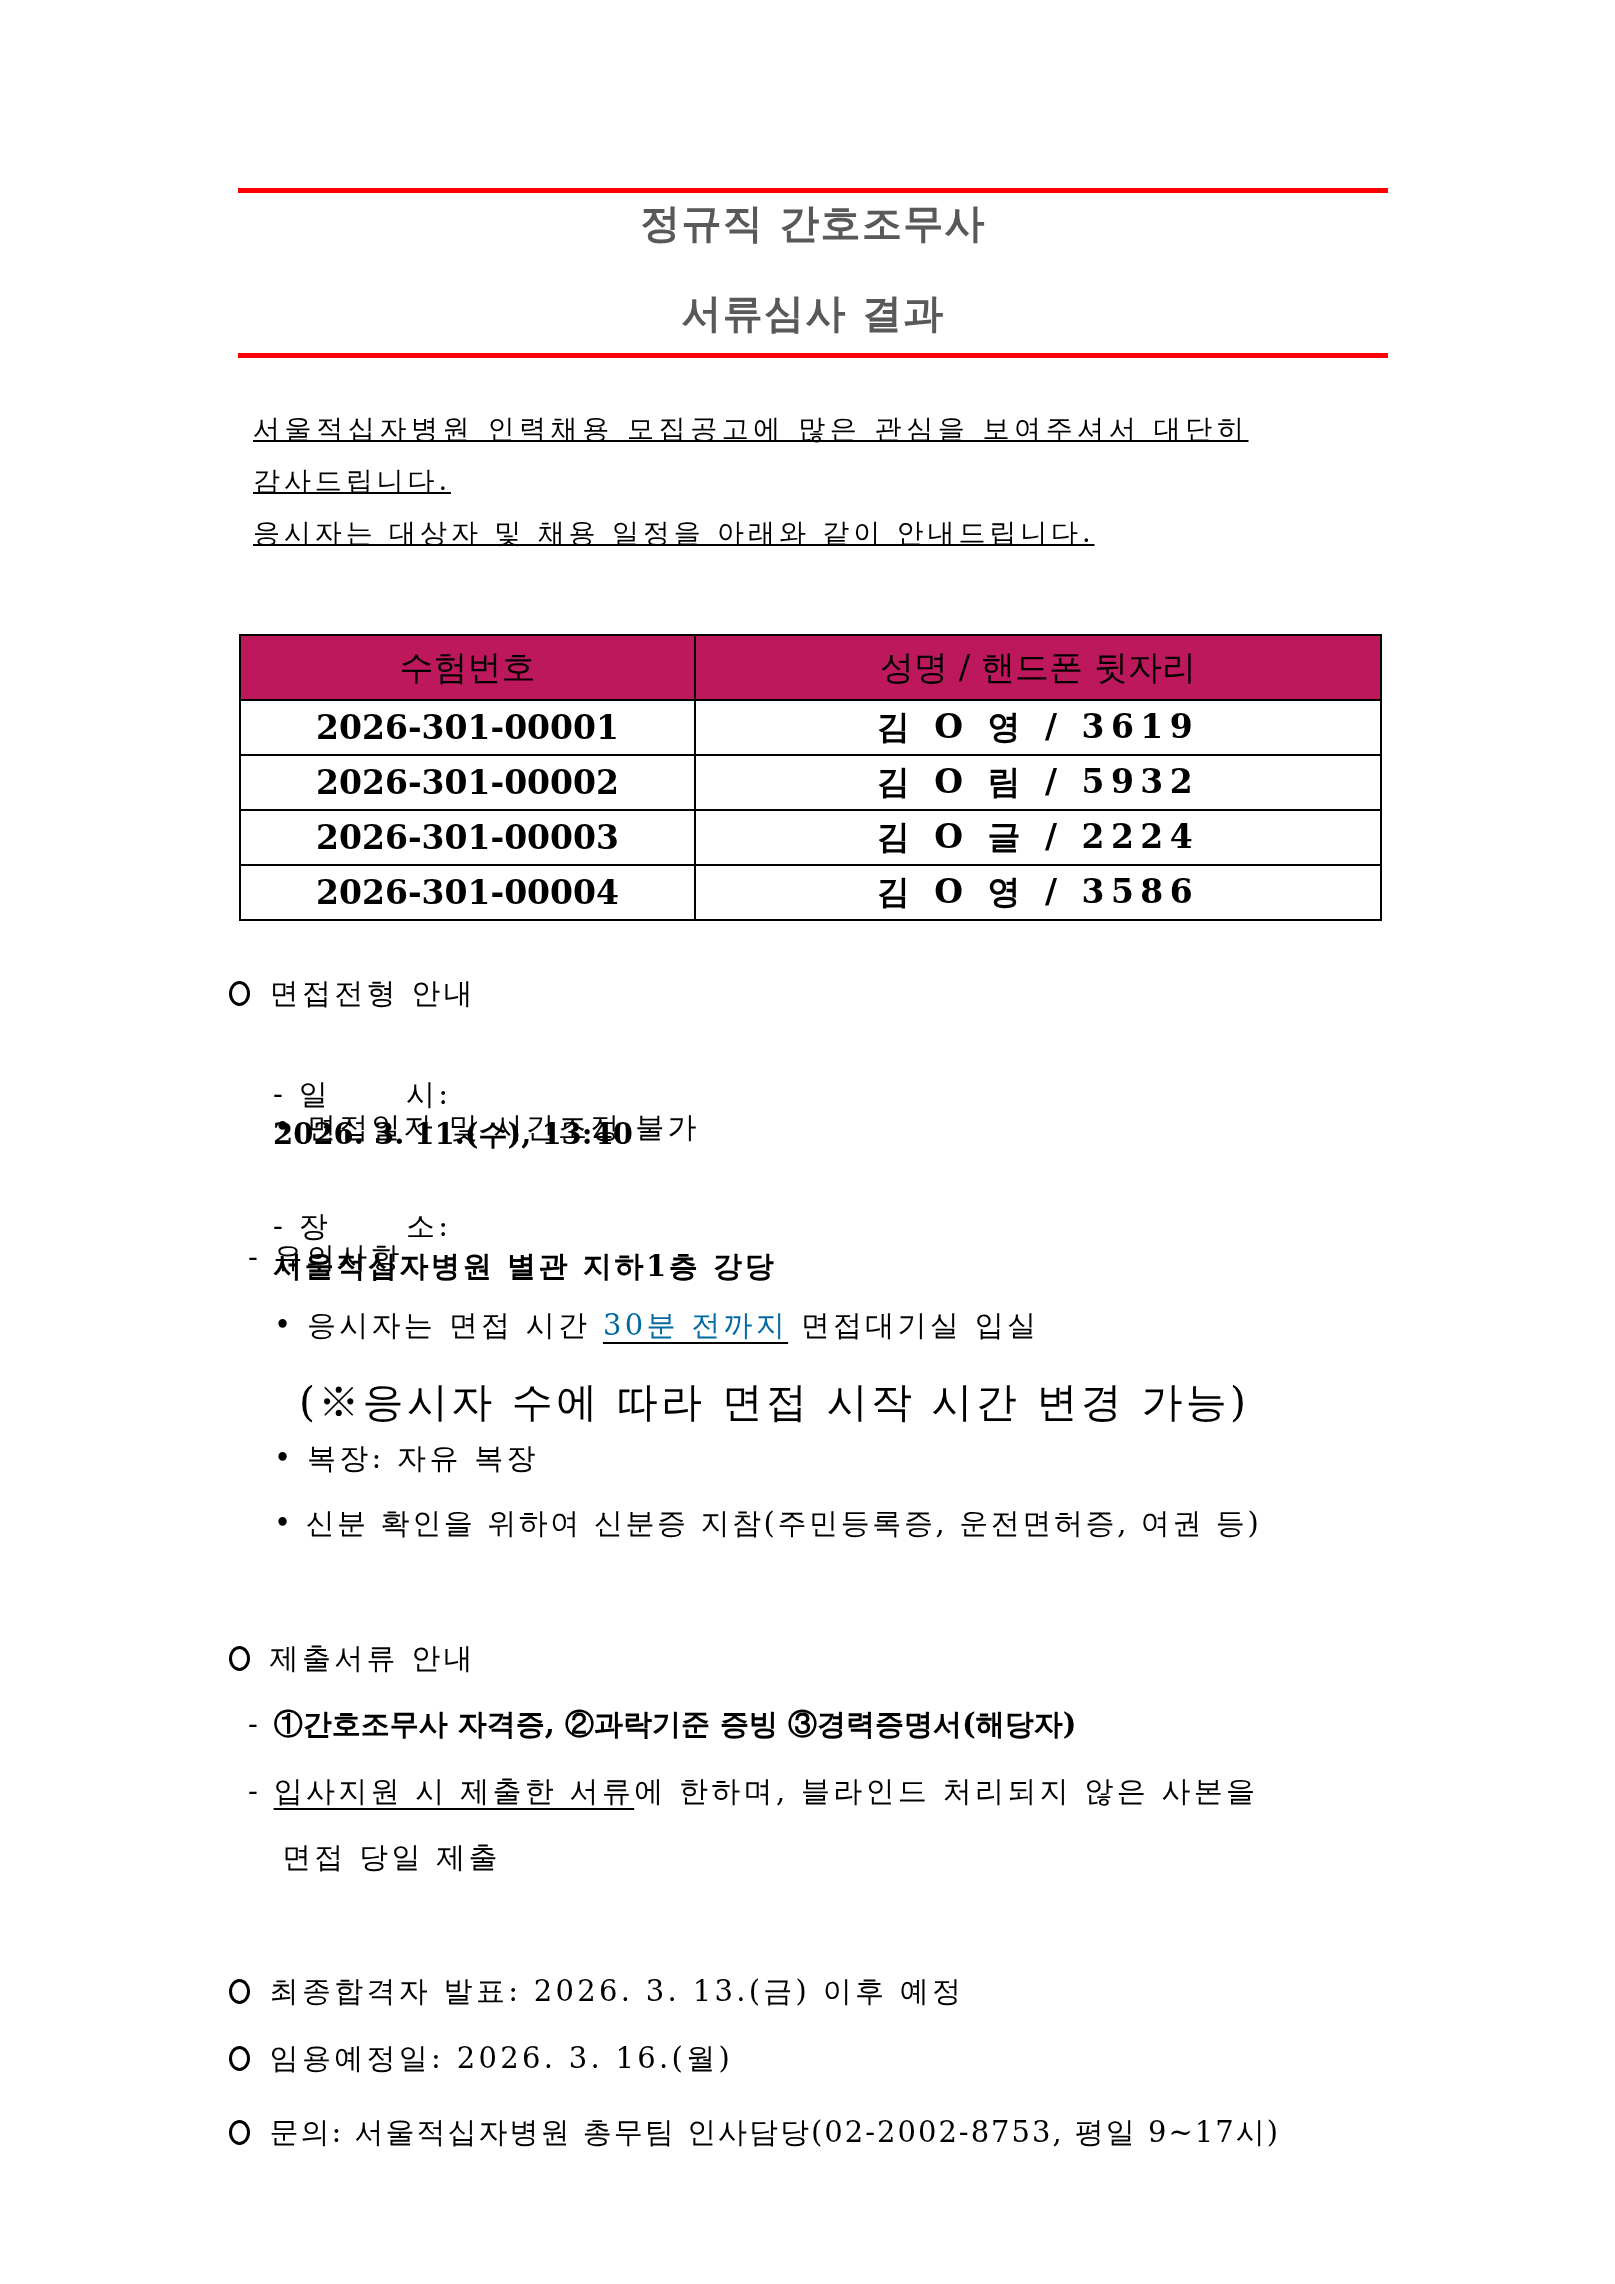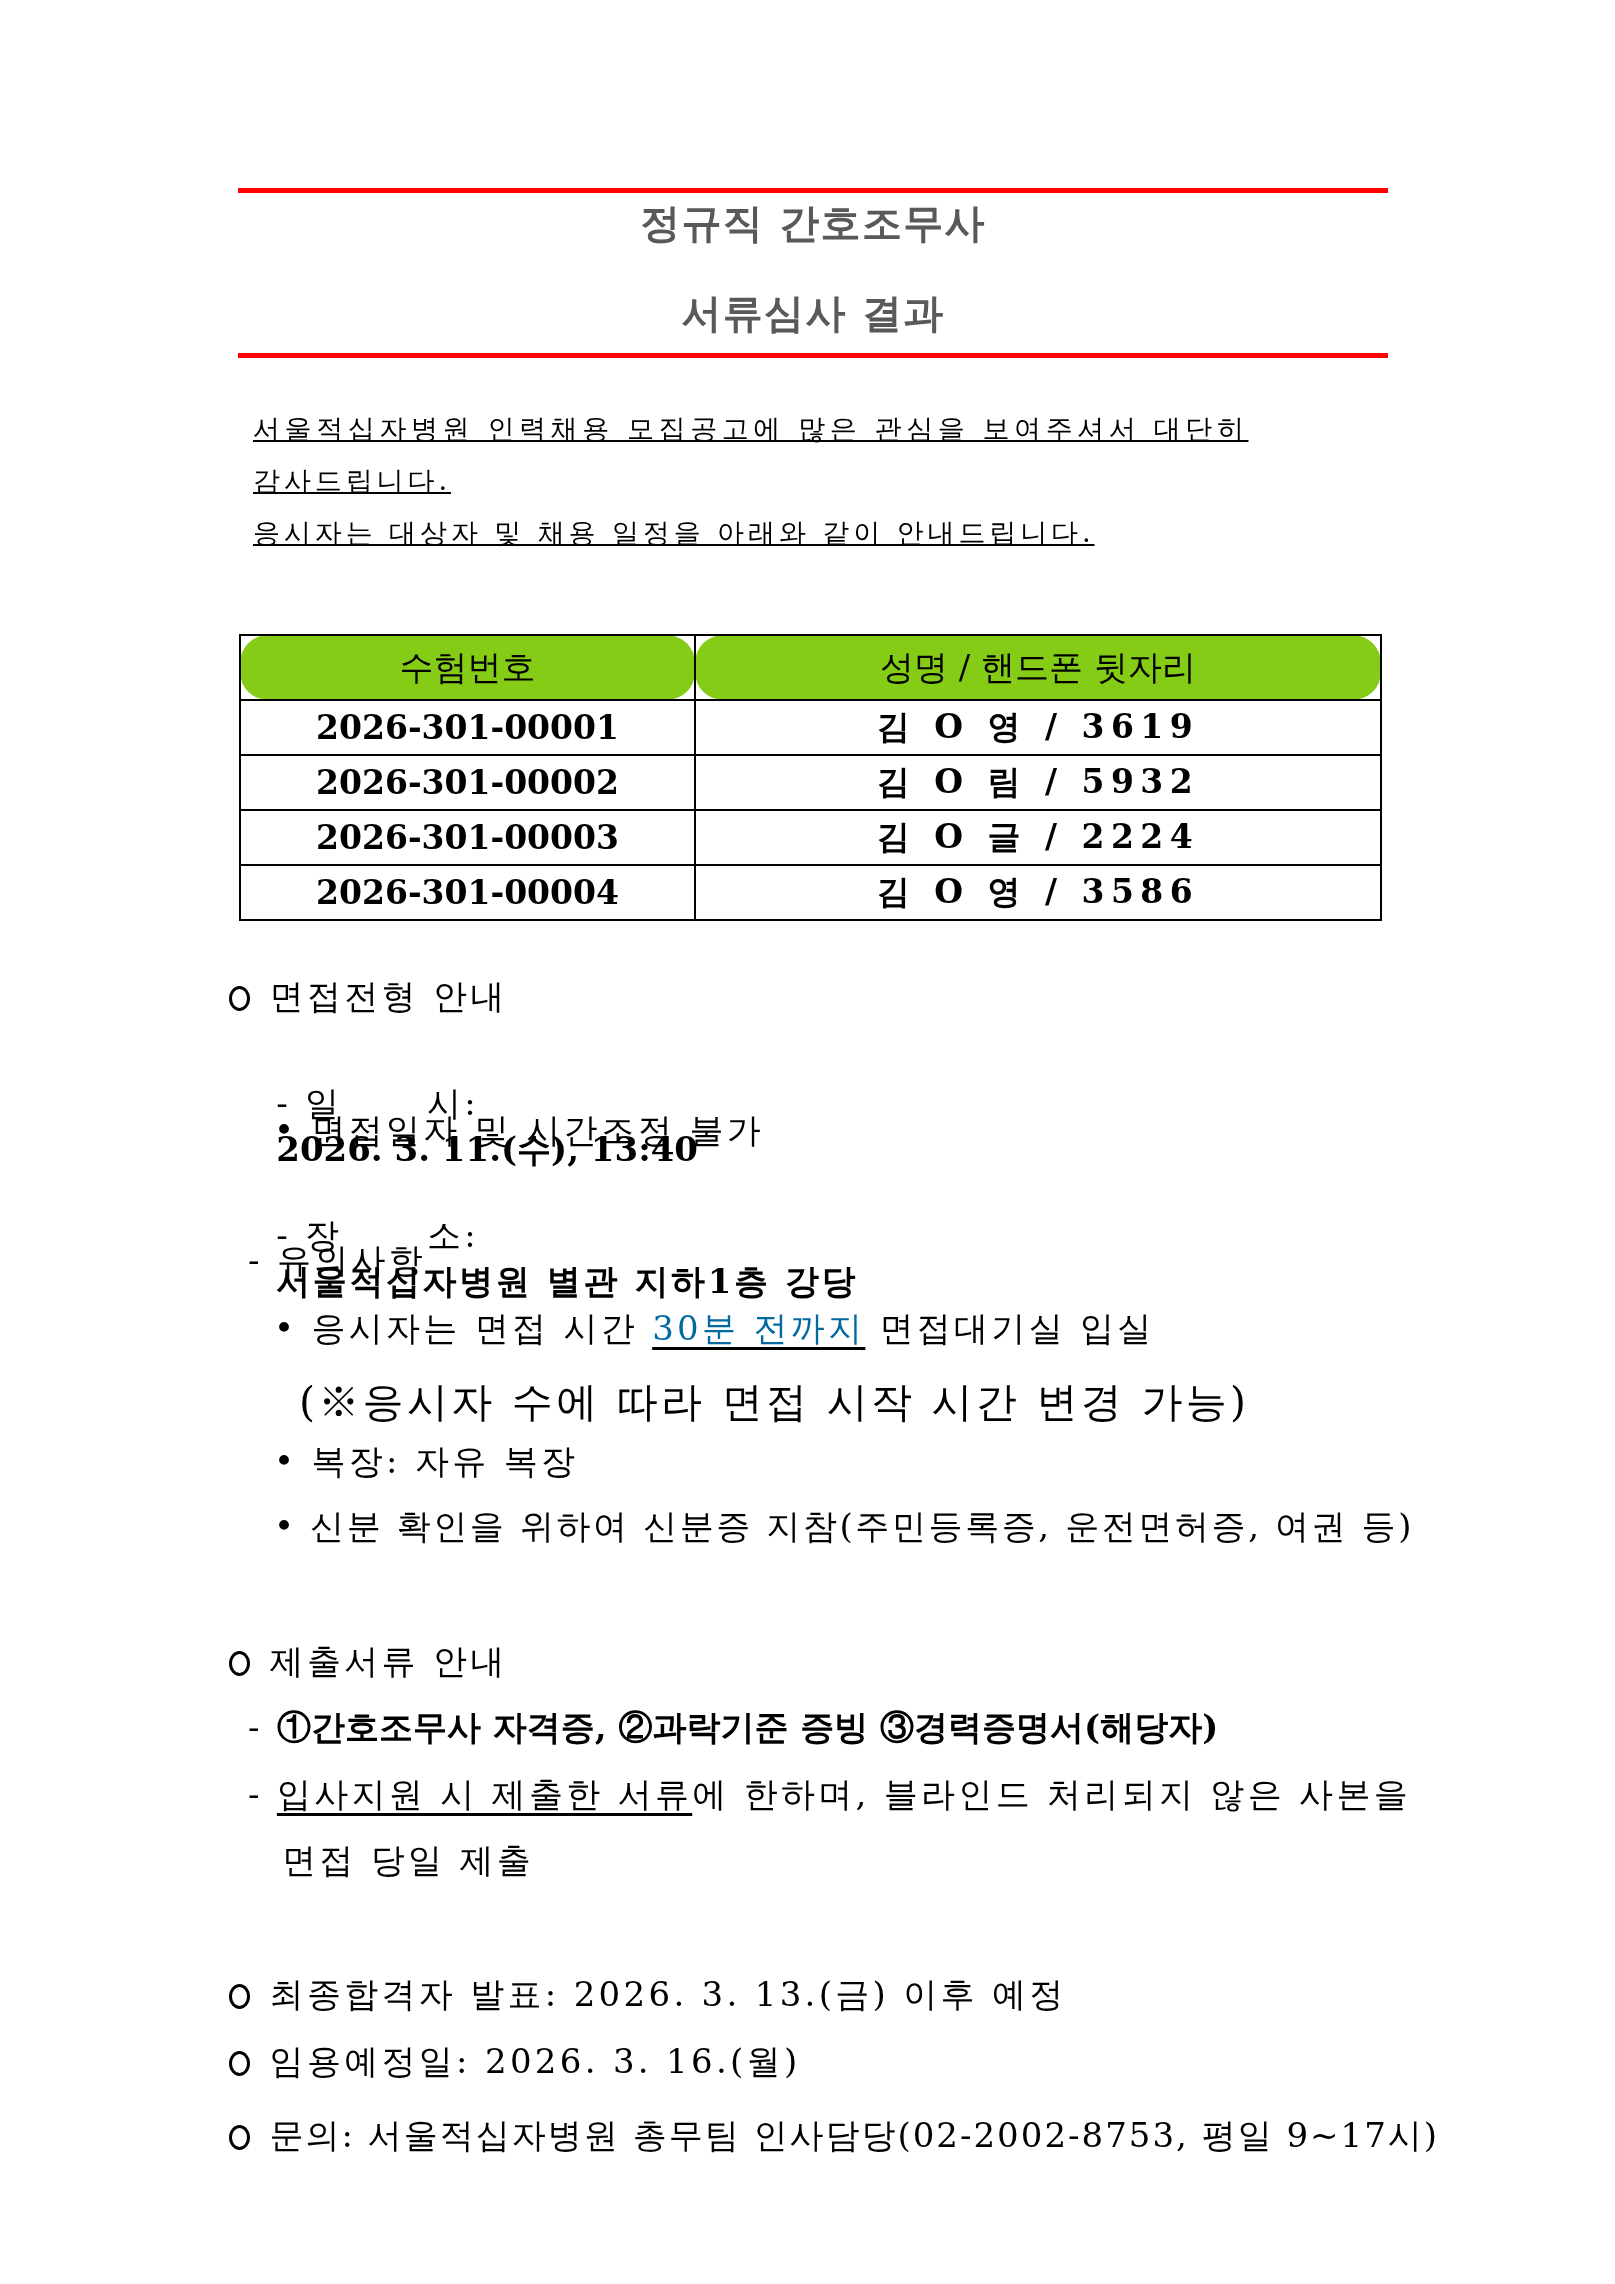"수험번호" table.result th { background: #84cc16 -> #be185d; border-radius: 28px -> none }
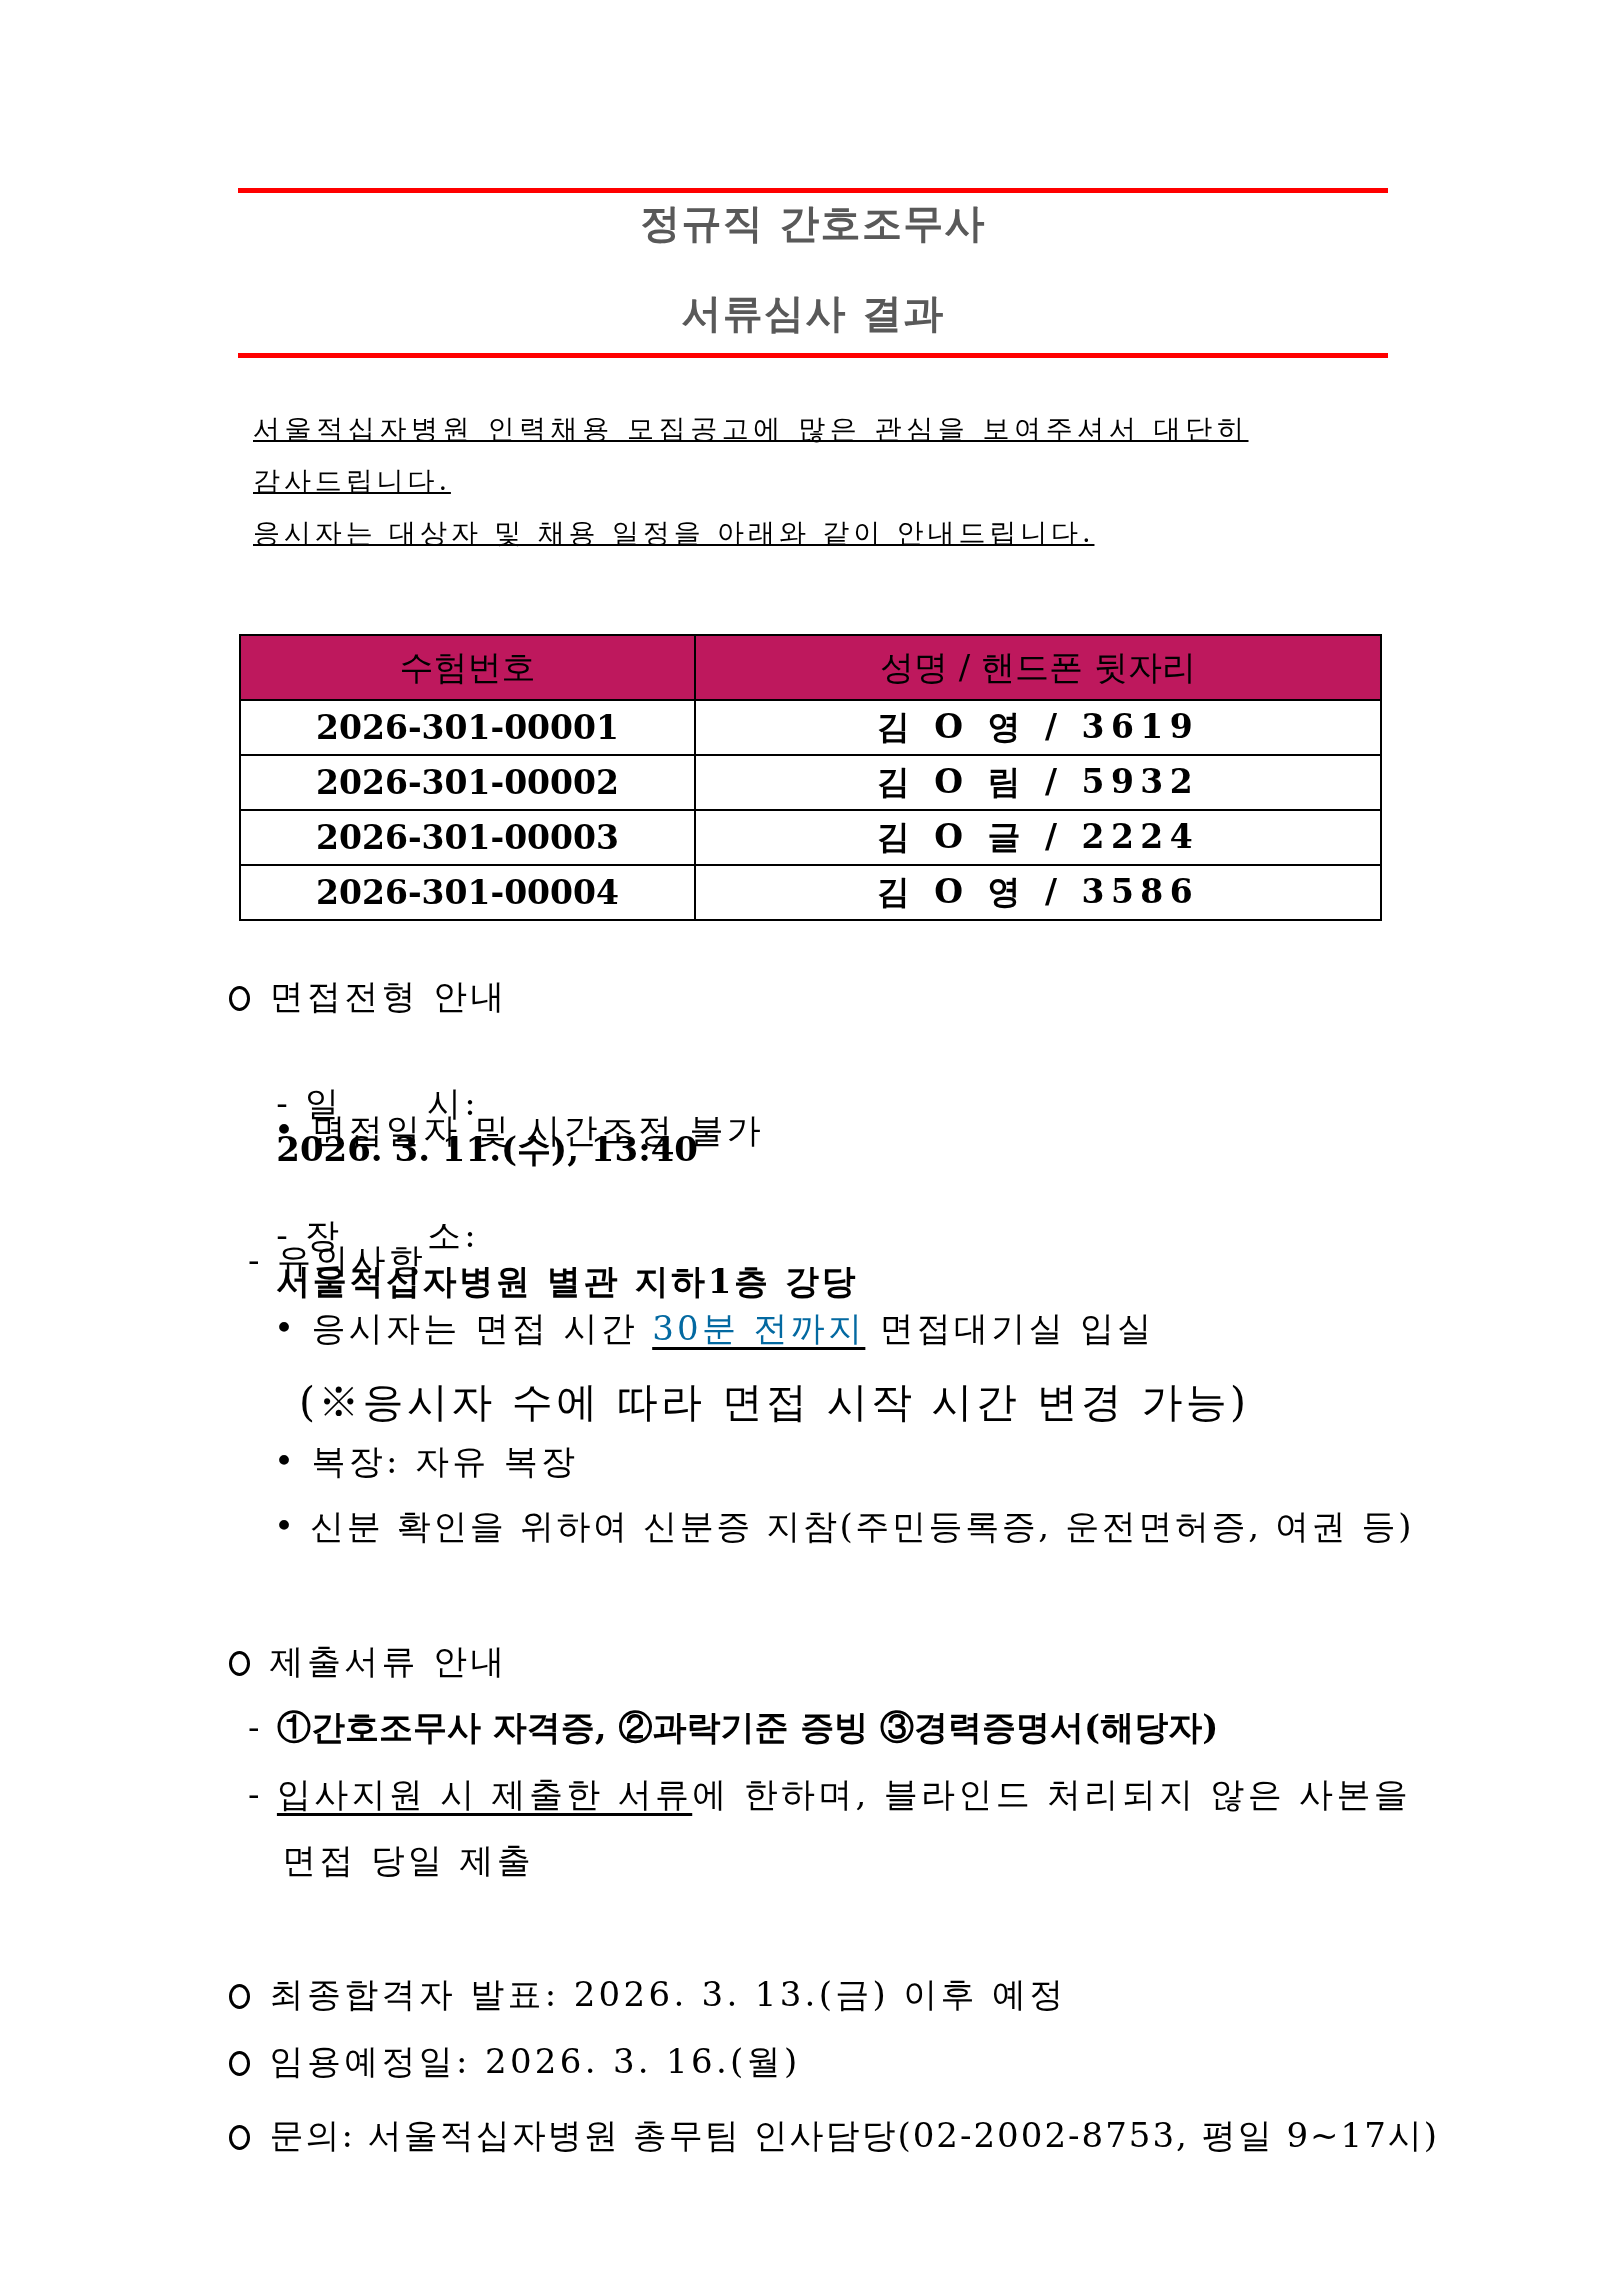"면접전형 안내" .line { font-size: 34px -> 29px }
